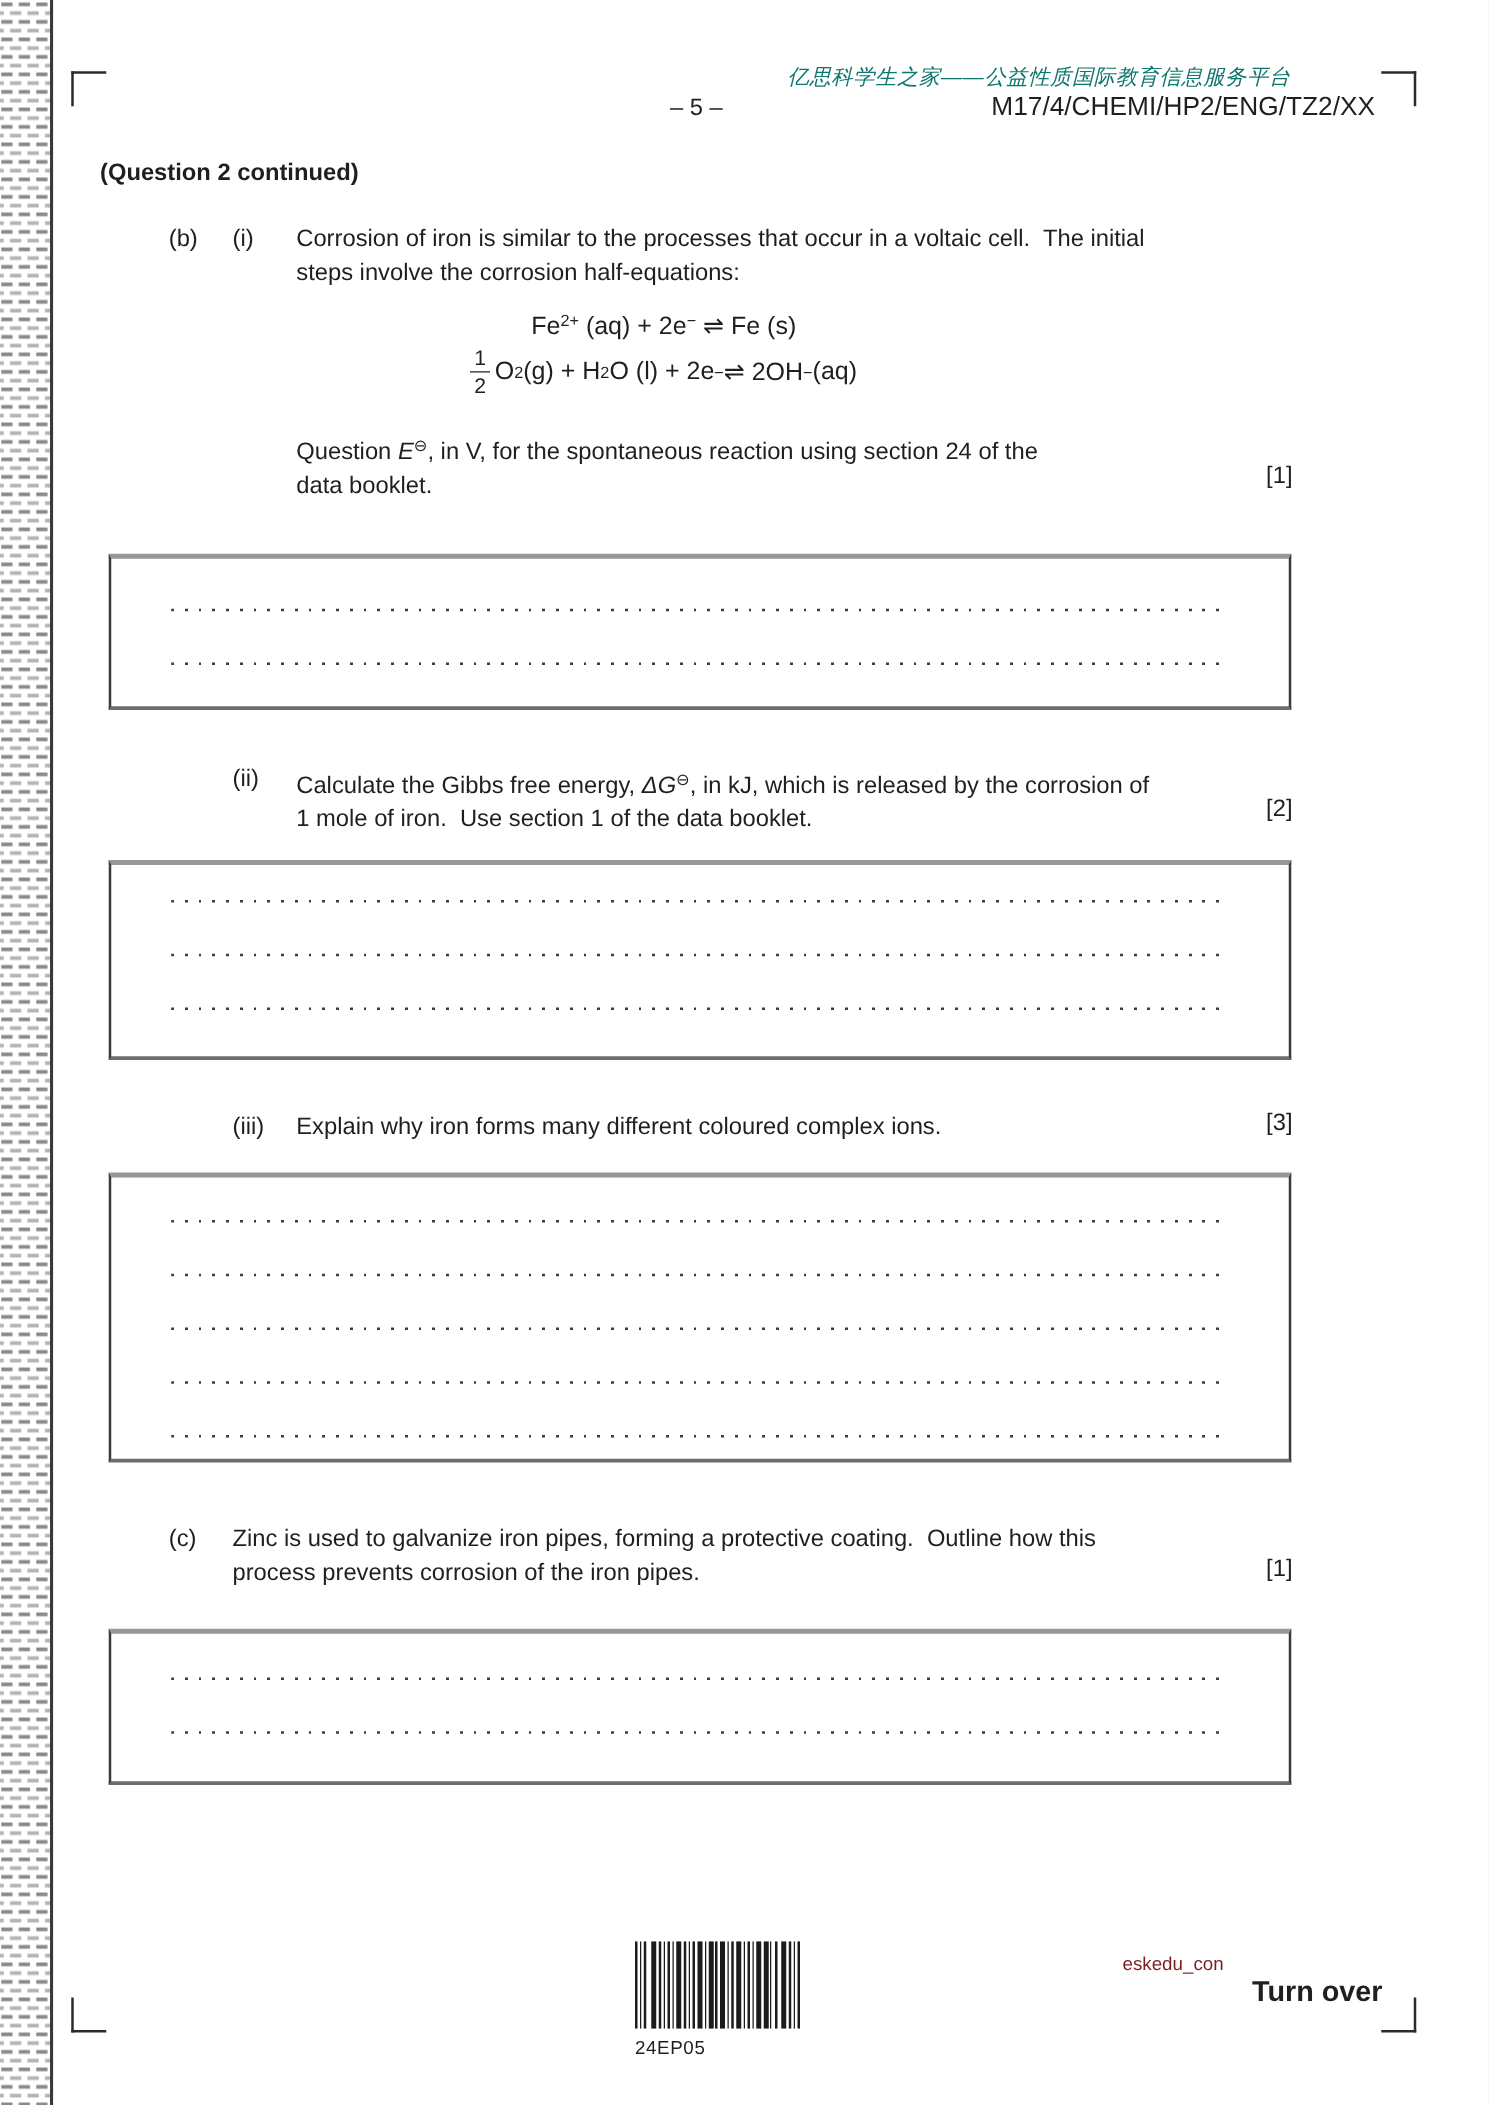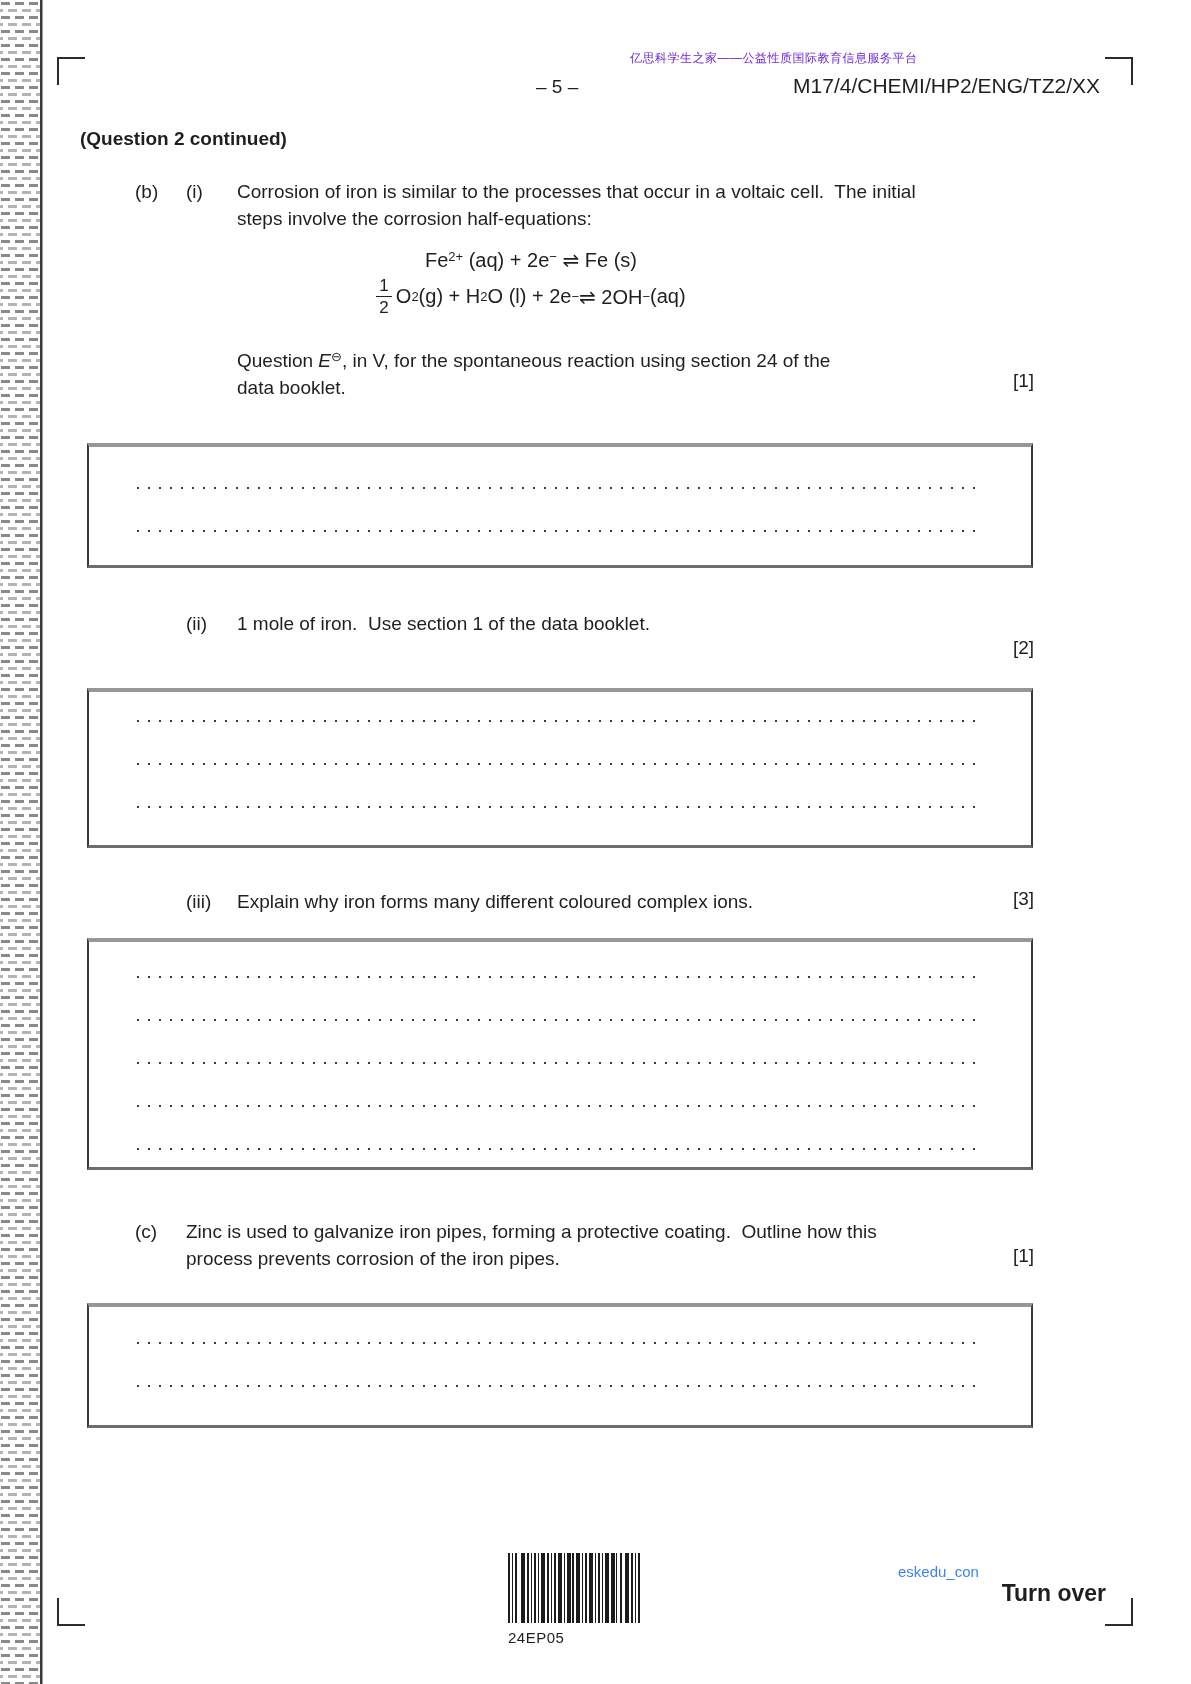"亿思科学生之家——公益性质国际教育信息服务平台" .cn-watermark { color: #6d28d9 -> #0f766e; font-size: 12px -> 17px; font-style: none -> italic }
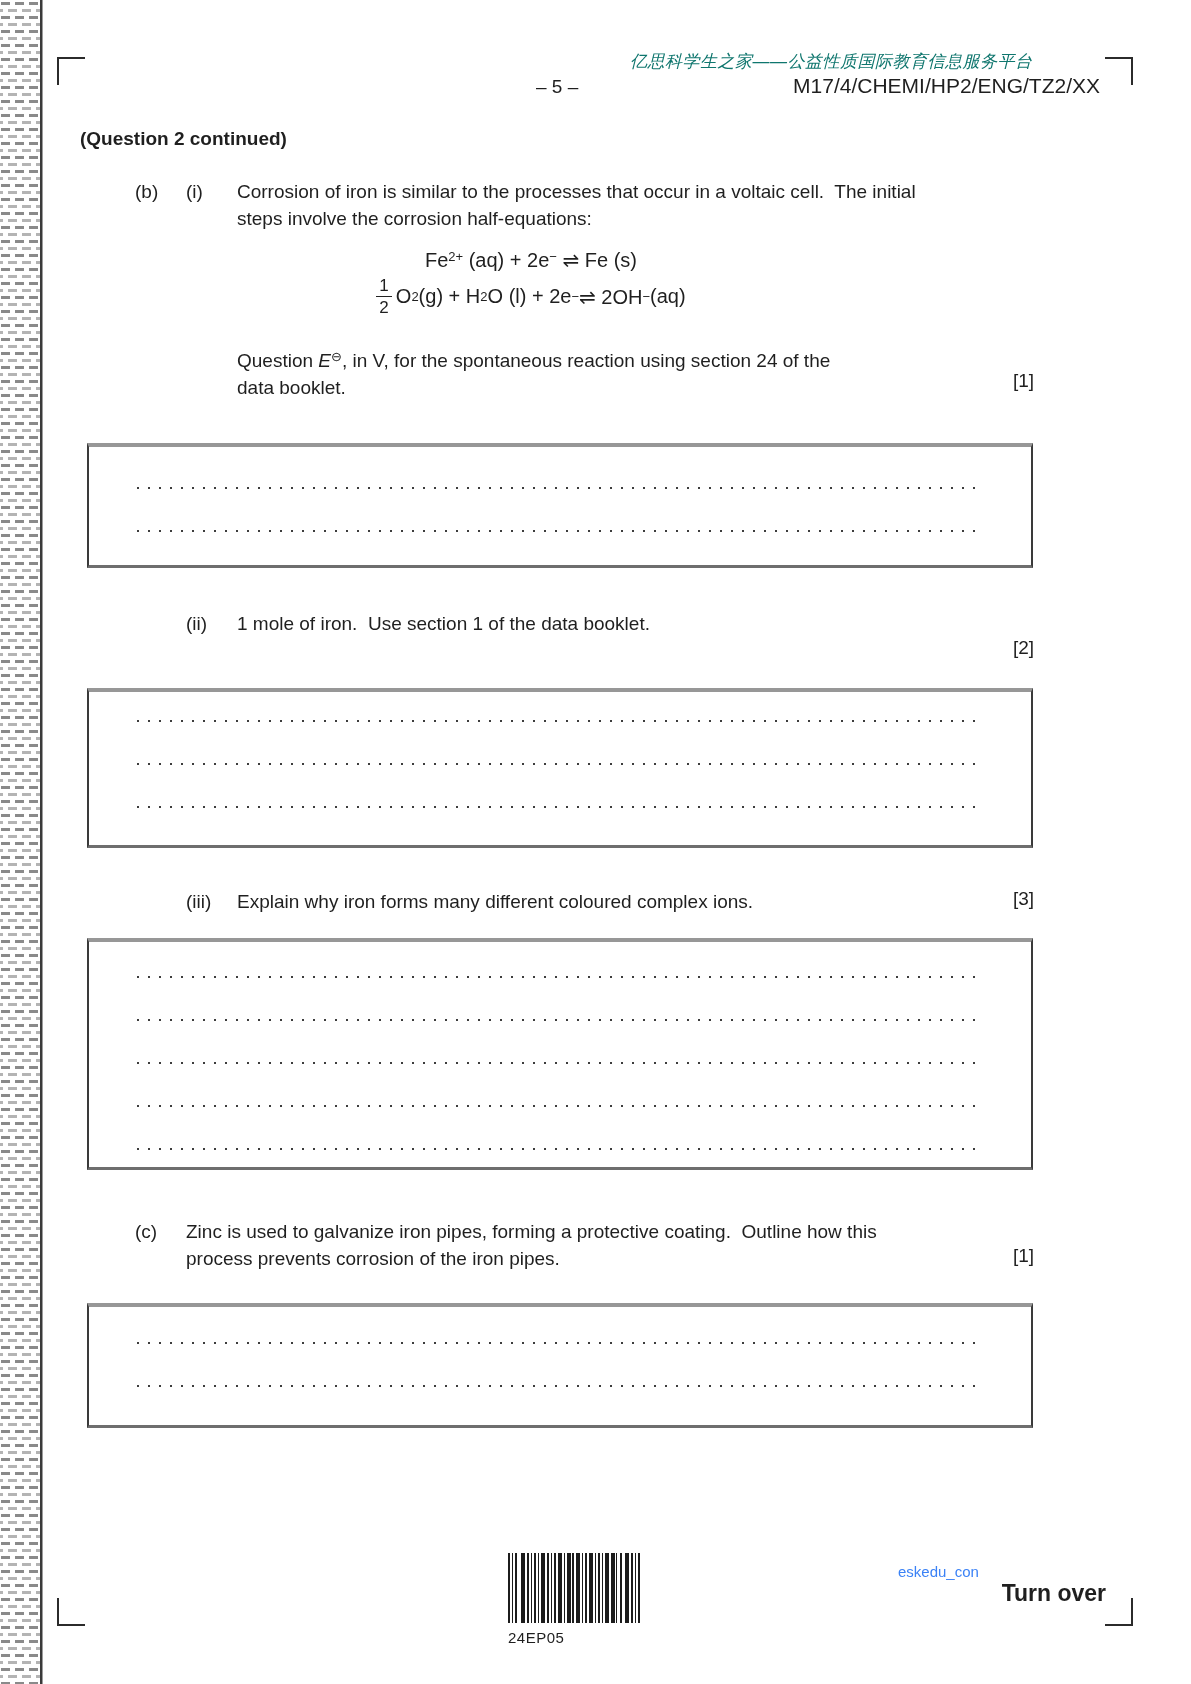"Calculate the Gibbs free energy," div.txt { html: none -> <div><span>Calculate the Gibbs free energy, </span><span>ΔG</span><span>⊖</span><span>, in kJ, which is released by the corrosion of</span></div> }
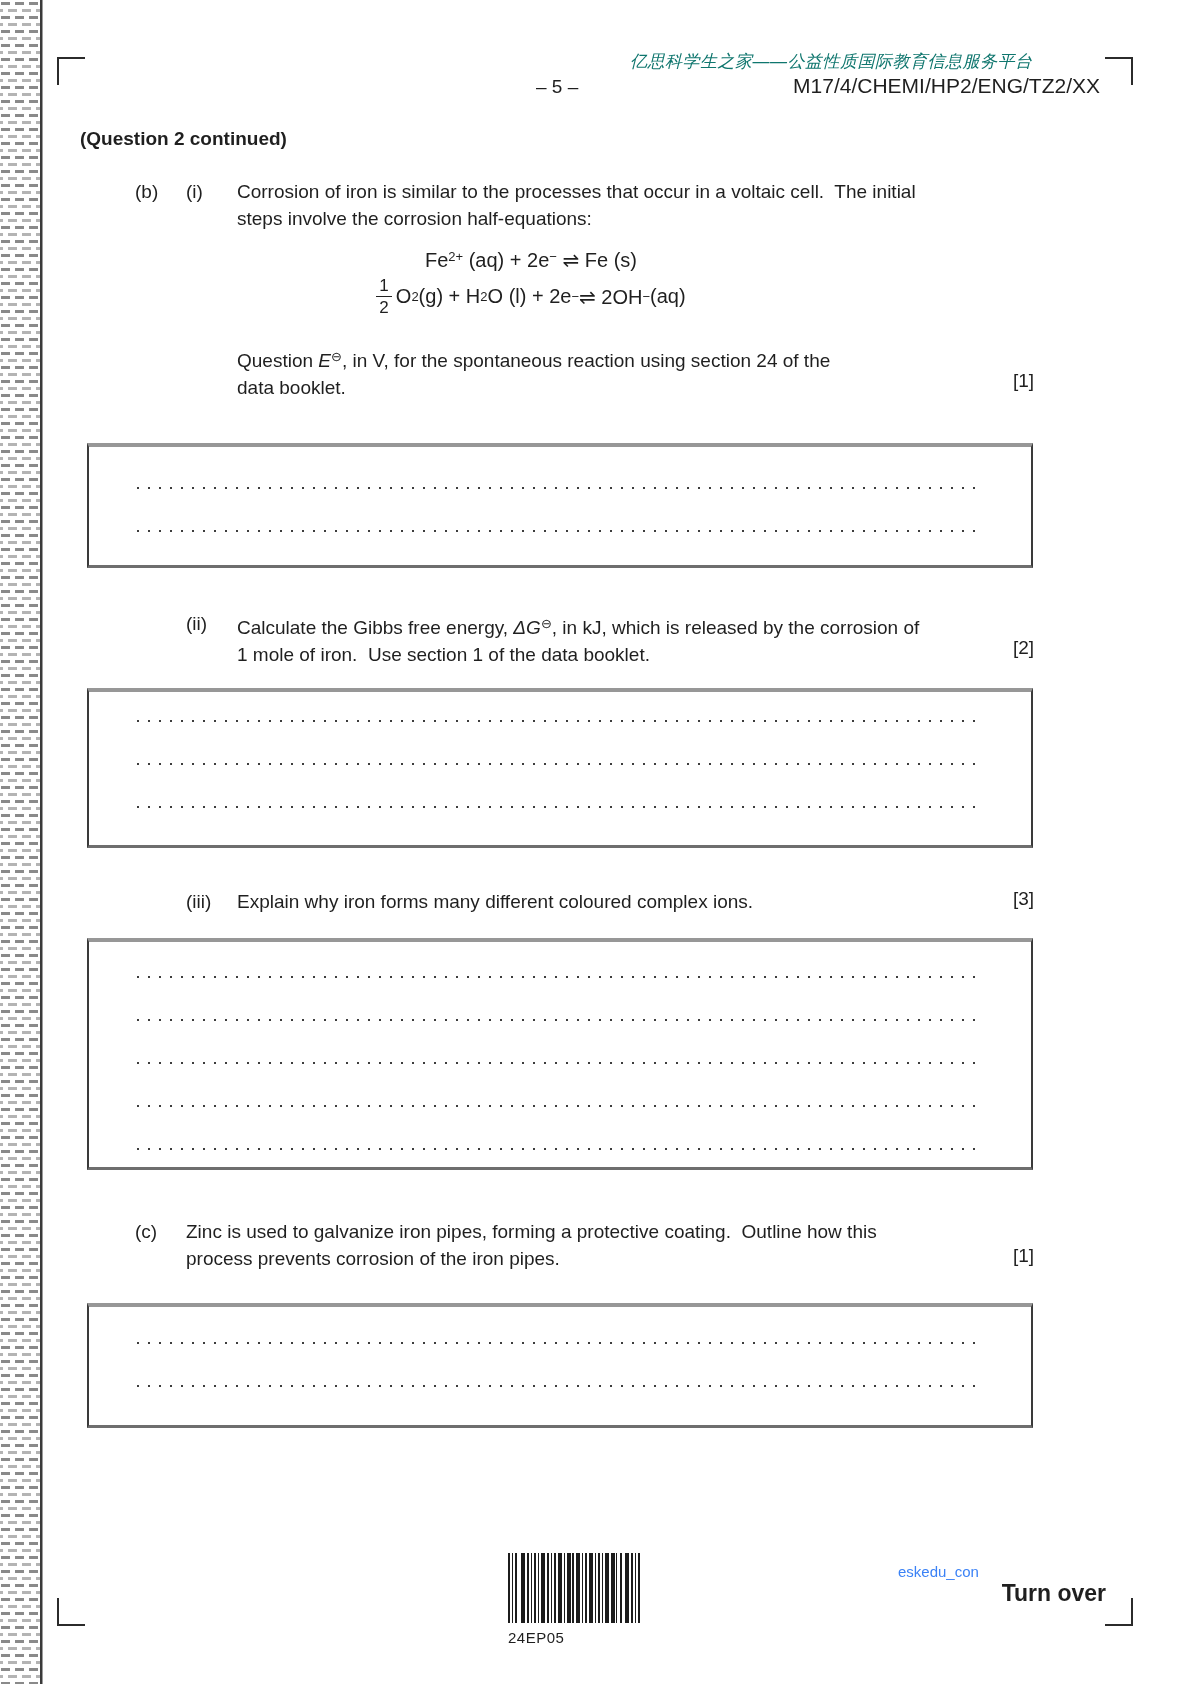"eskedu_con" .site-watermark { color: #3b82f6 -> #7f1d1d }
